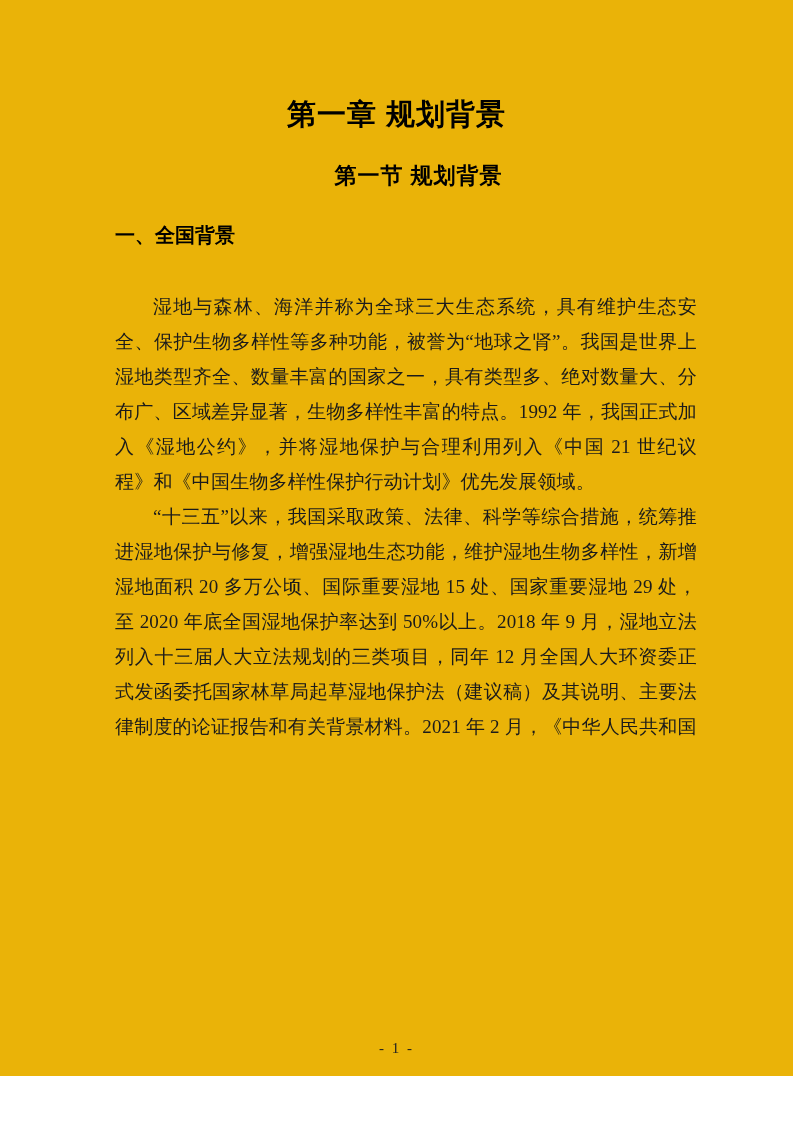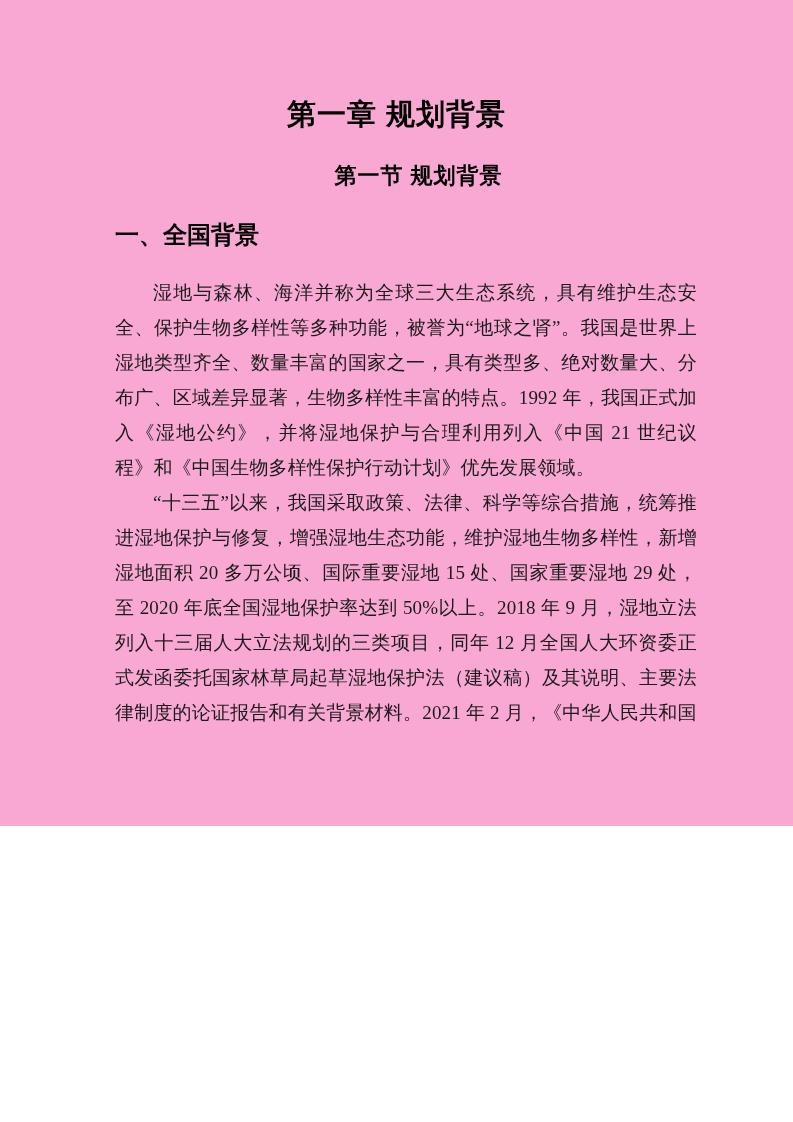"第一章 规划背景" .page { background: #f9a8d4 -> #eab308; height: 826px -> 1076px }
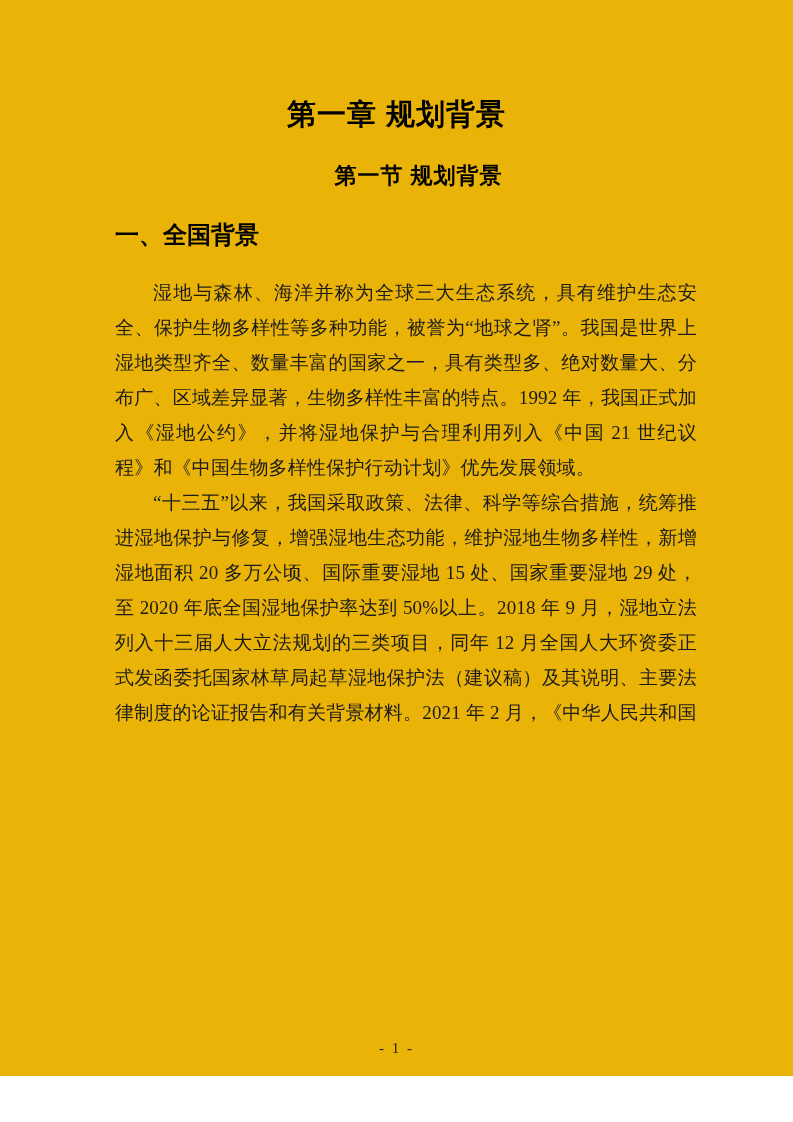"一、全国背景" .subsection-heading { font-size: 24px -> 20px }
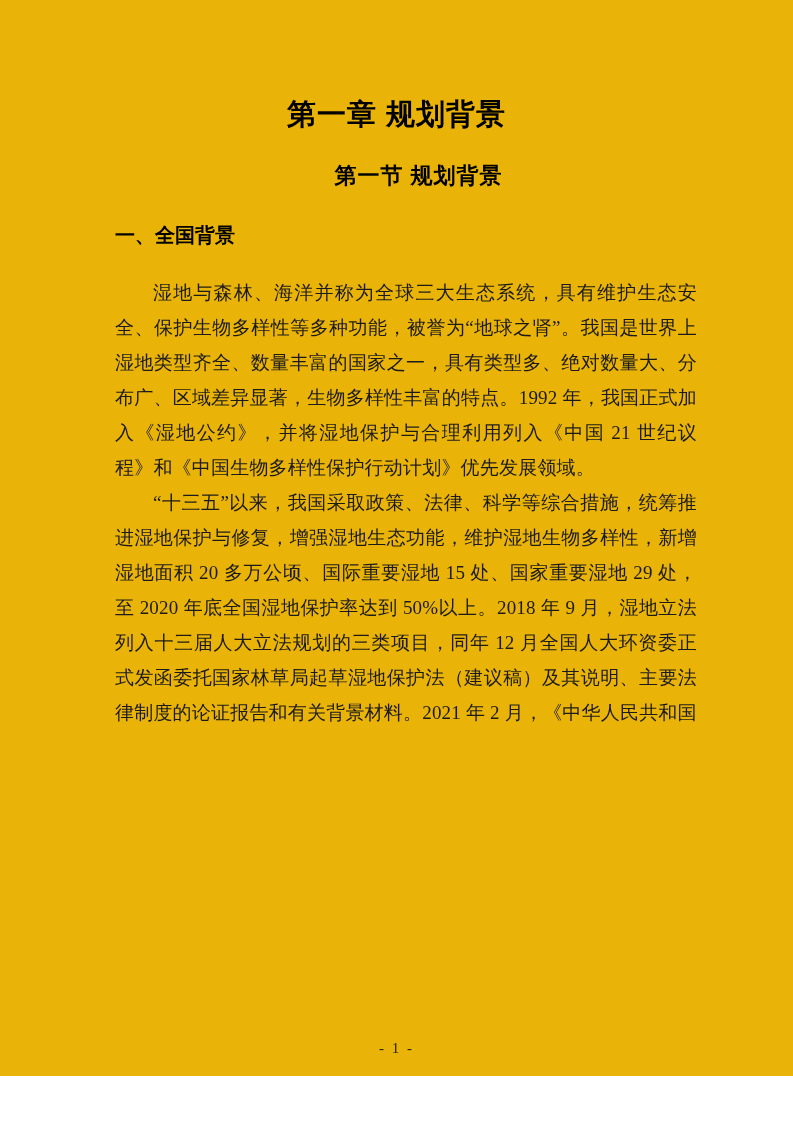"湿地与森林、海洋并称为全球三大生态系统，具有维护生态安全、保护生物多样性等多种功" .body-text { margin-top: 30px -> 44px }
